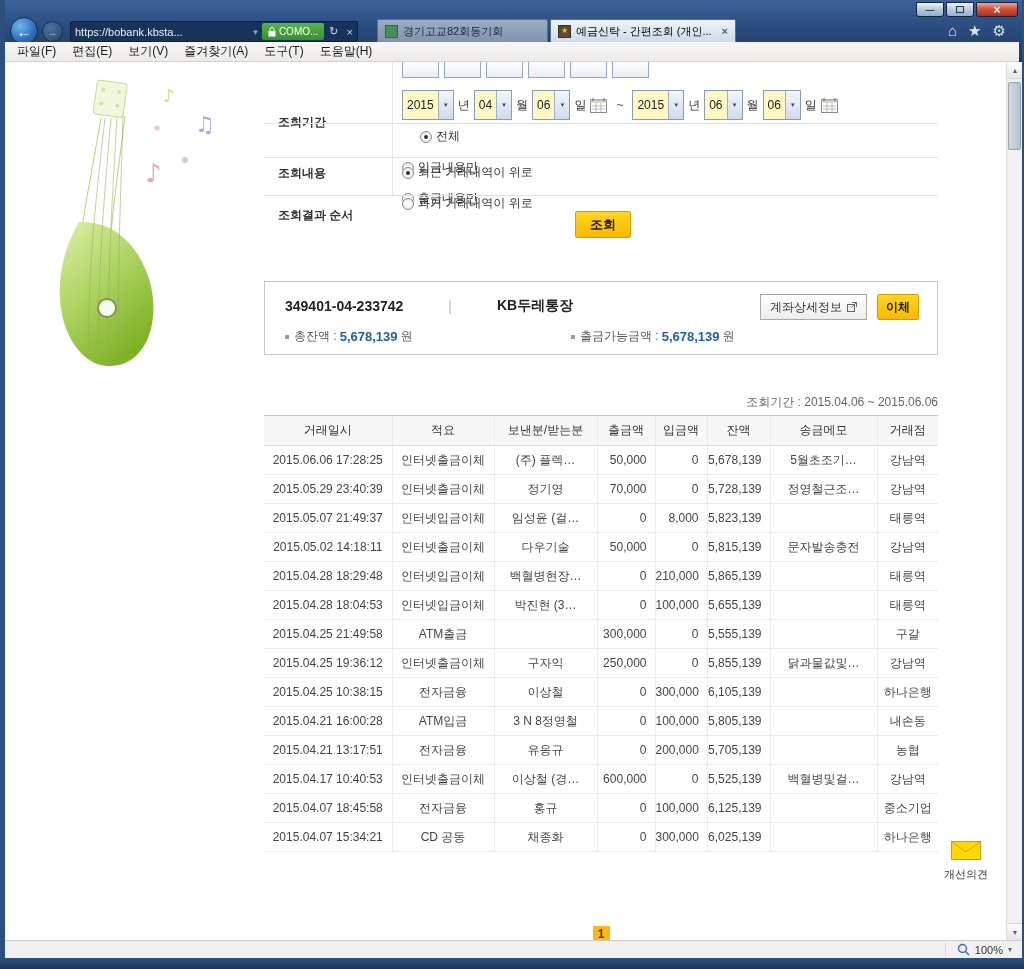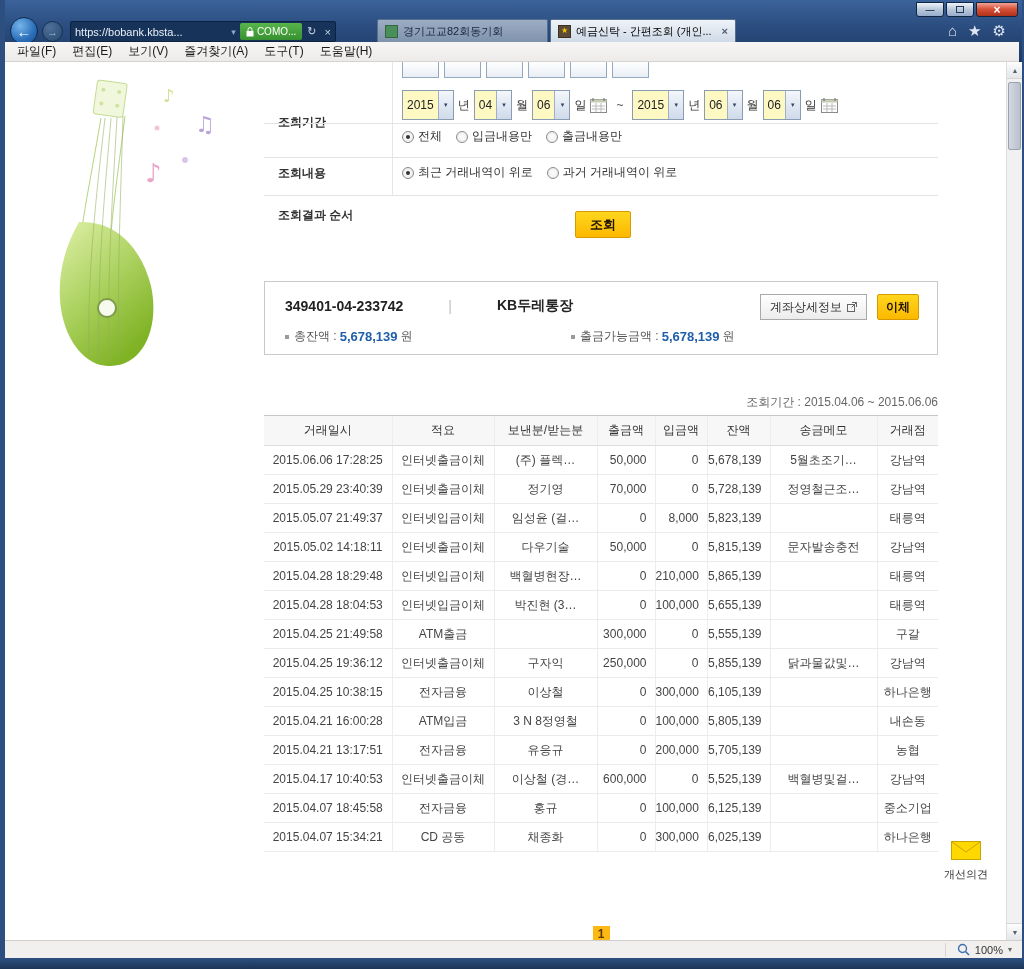"https://bobank.kbsta..." .url-box { width: 266px -> 288px }
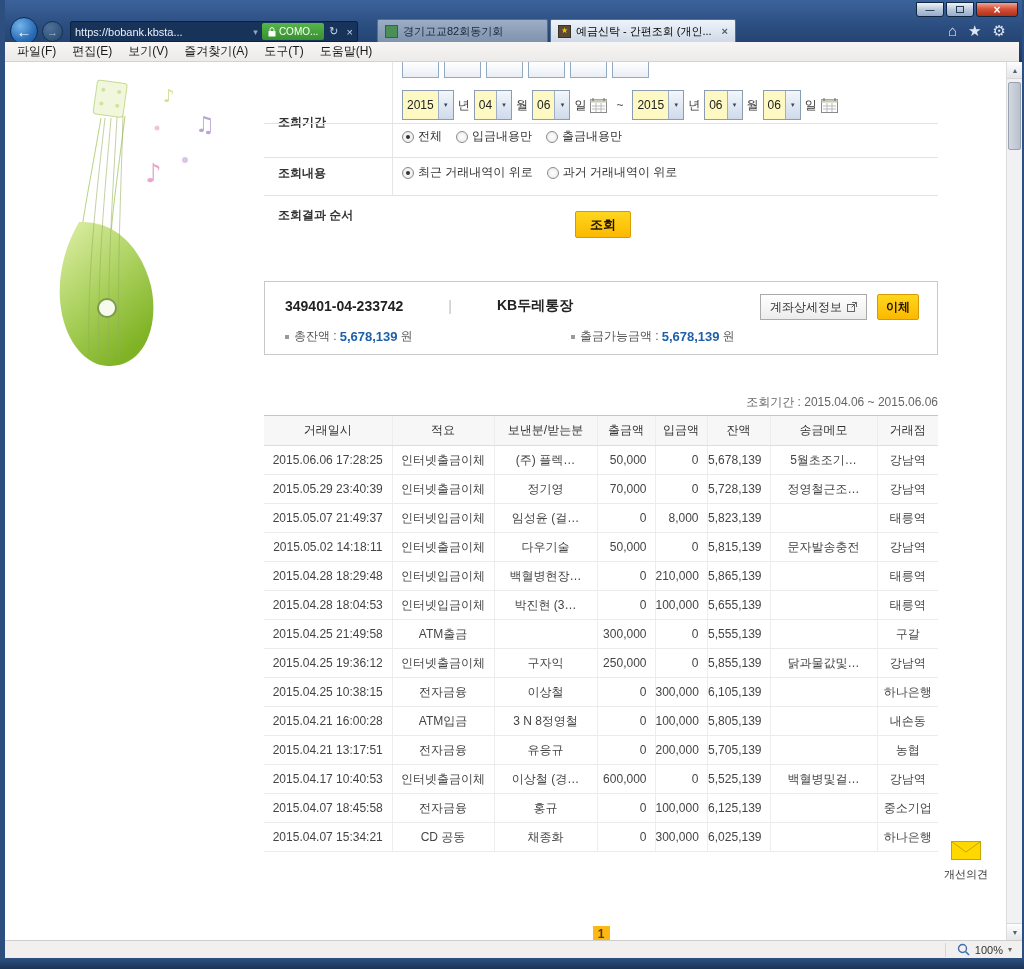"전체" .radio-row { flex-direction: none -> column }
